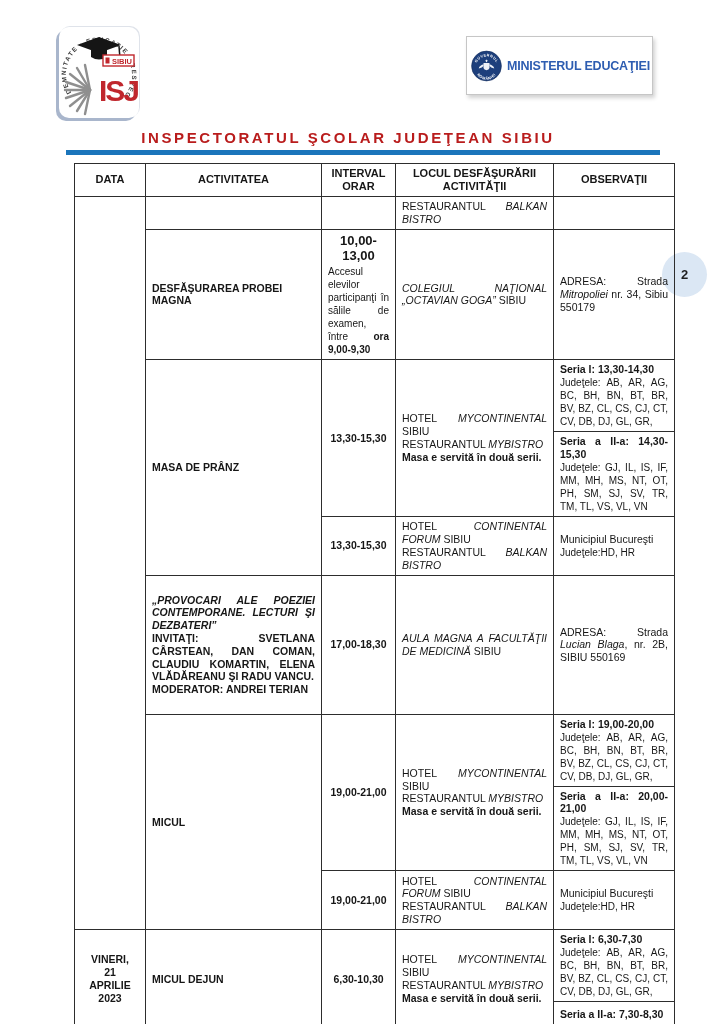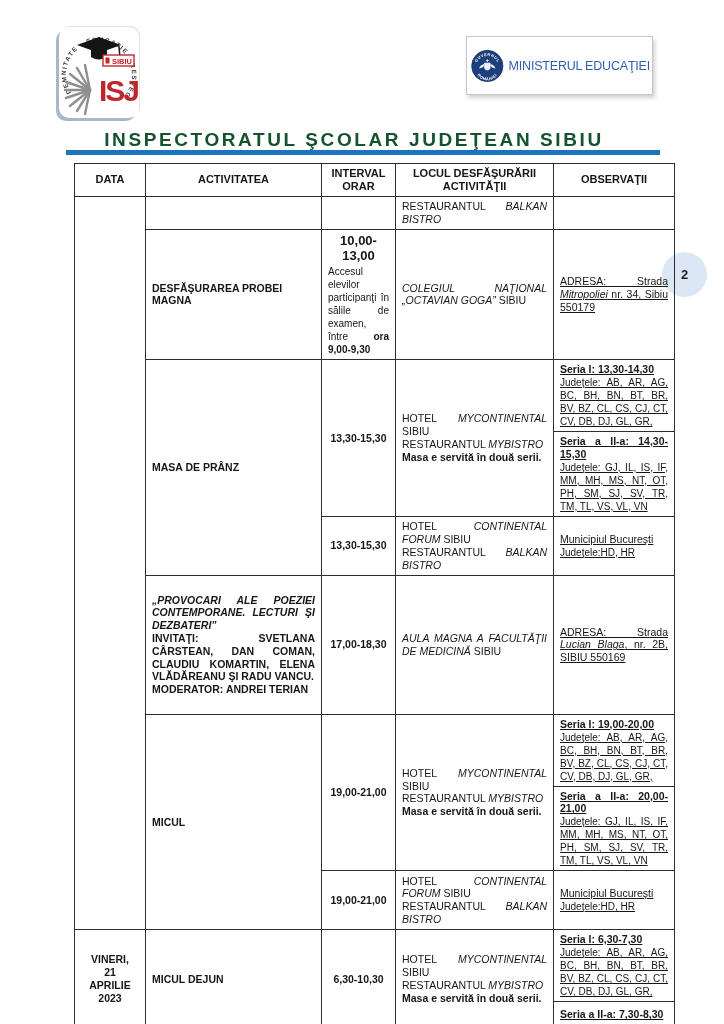"MINISTERUL EDUCAŢIEI" .ministry-label { font-weight: normal -> bold }
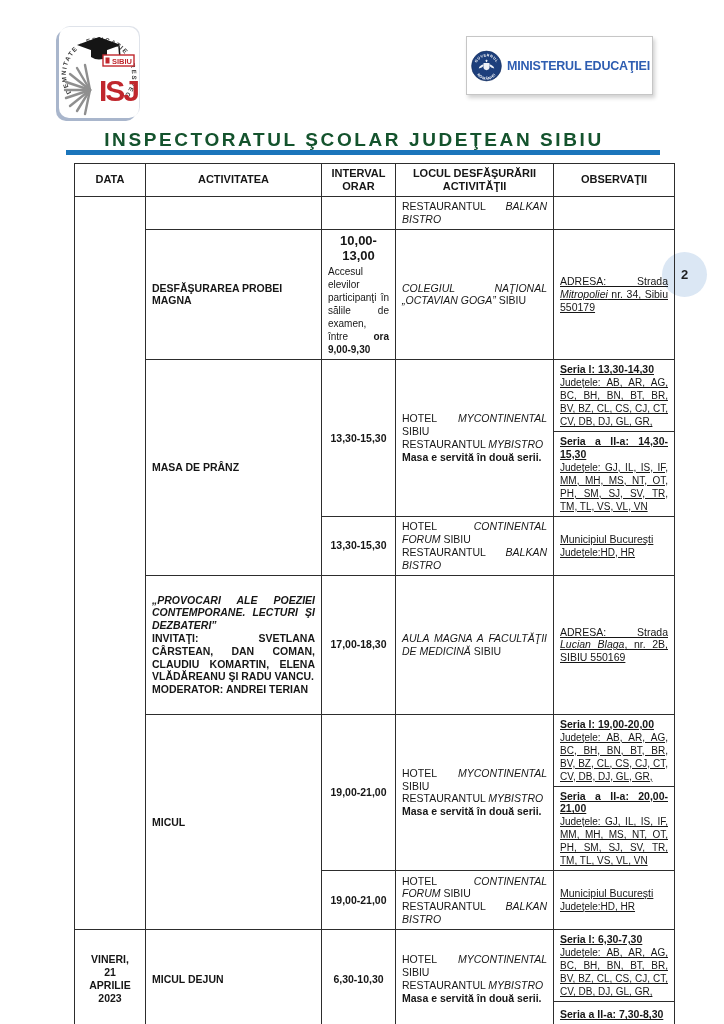"INSPECTORATUL ŞCOLAR JUDEŢEAN SIBIU" .doc-title { color: #14532d -> #b91c1c; font-size: 19px -> 15px; left: 54px -> 48px }
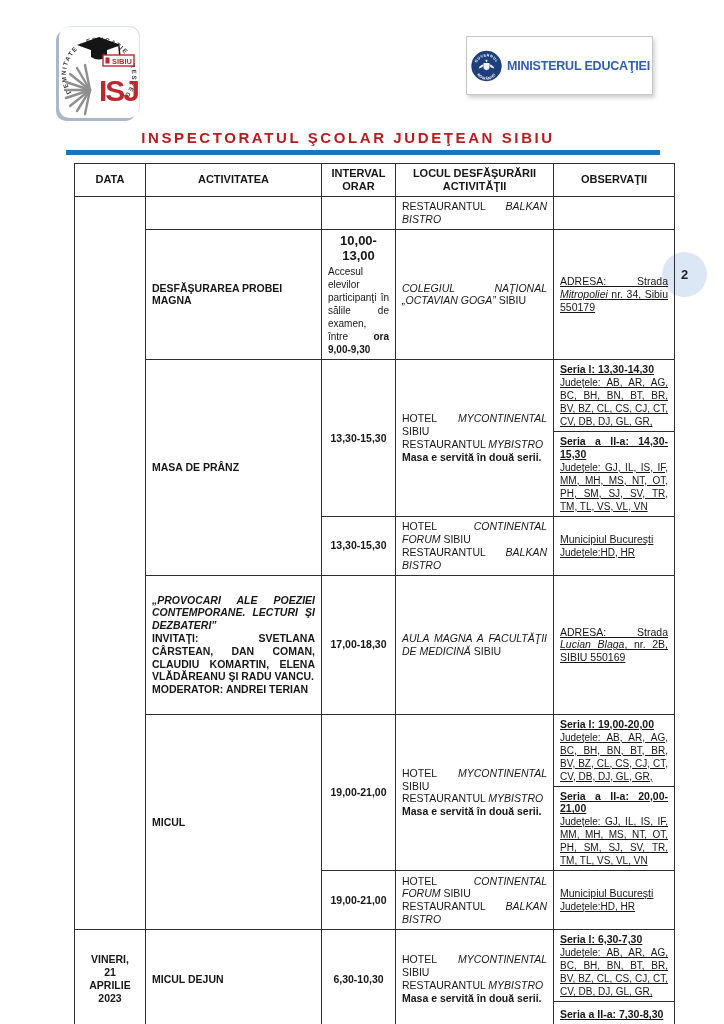"ADRESA: Strada Mitropoliei nr. 34," .obs { text-decoration: underline -> none }
